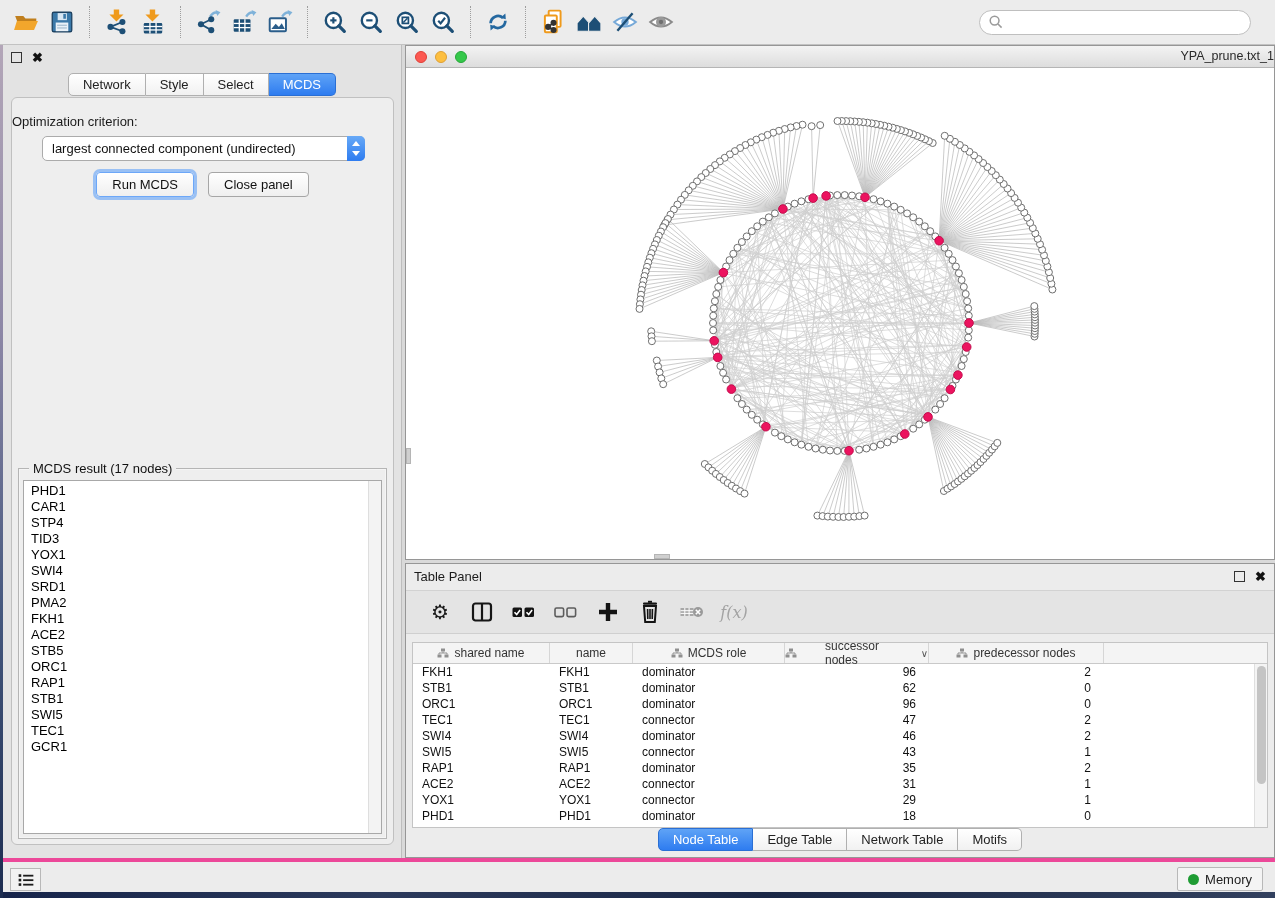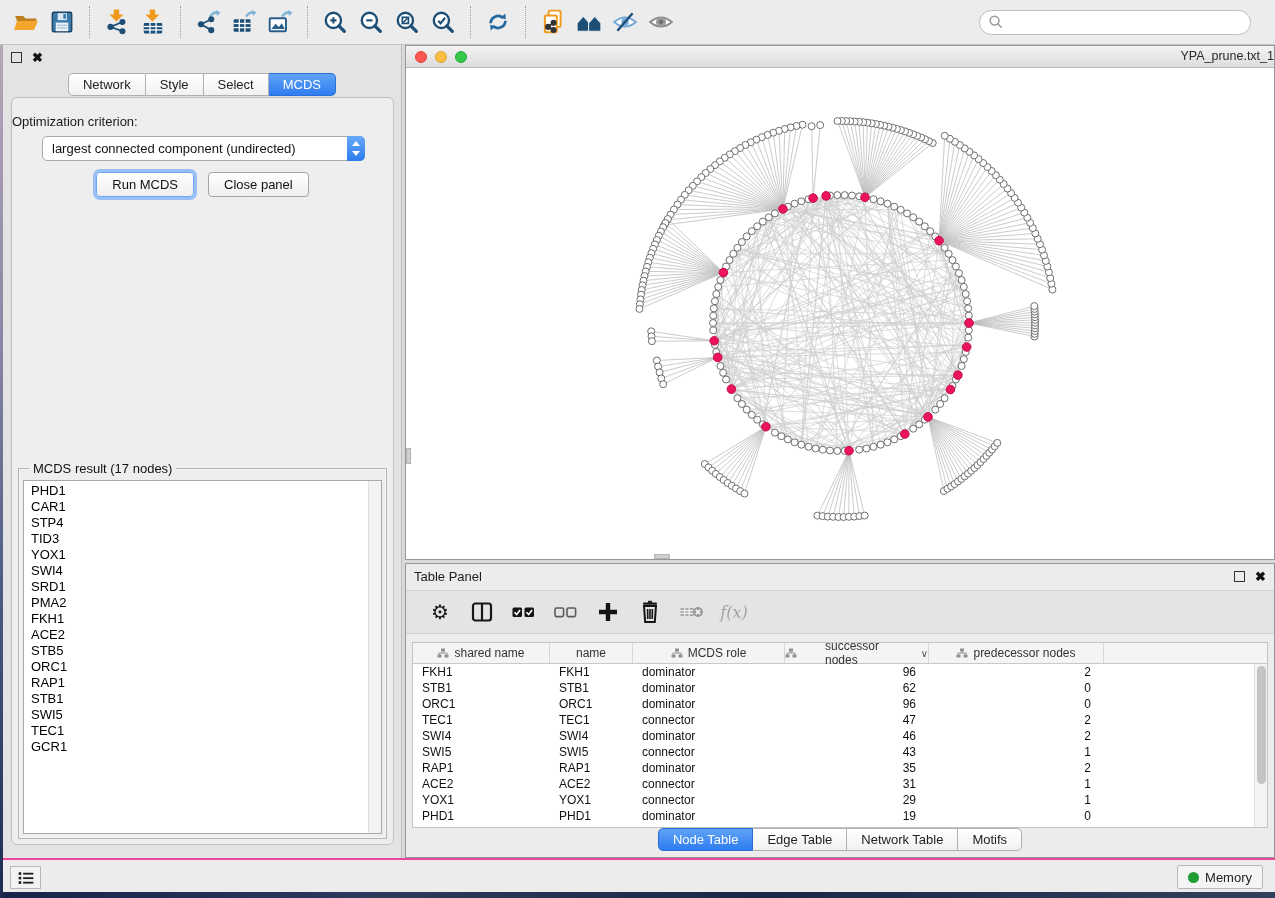"19" div.td { text: 19 -> 18 }
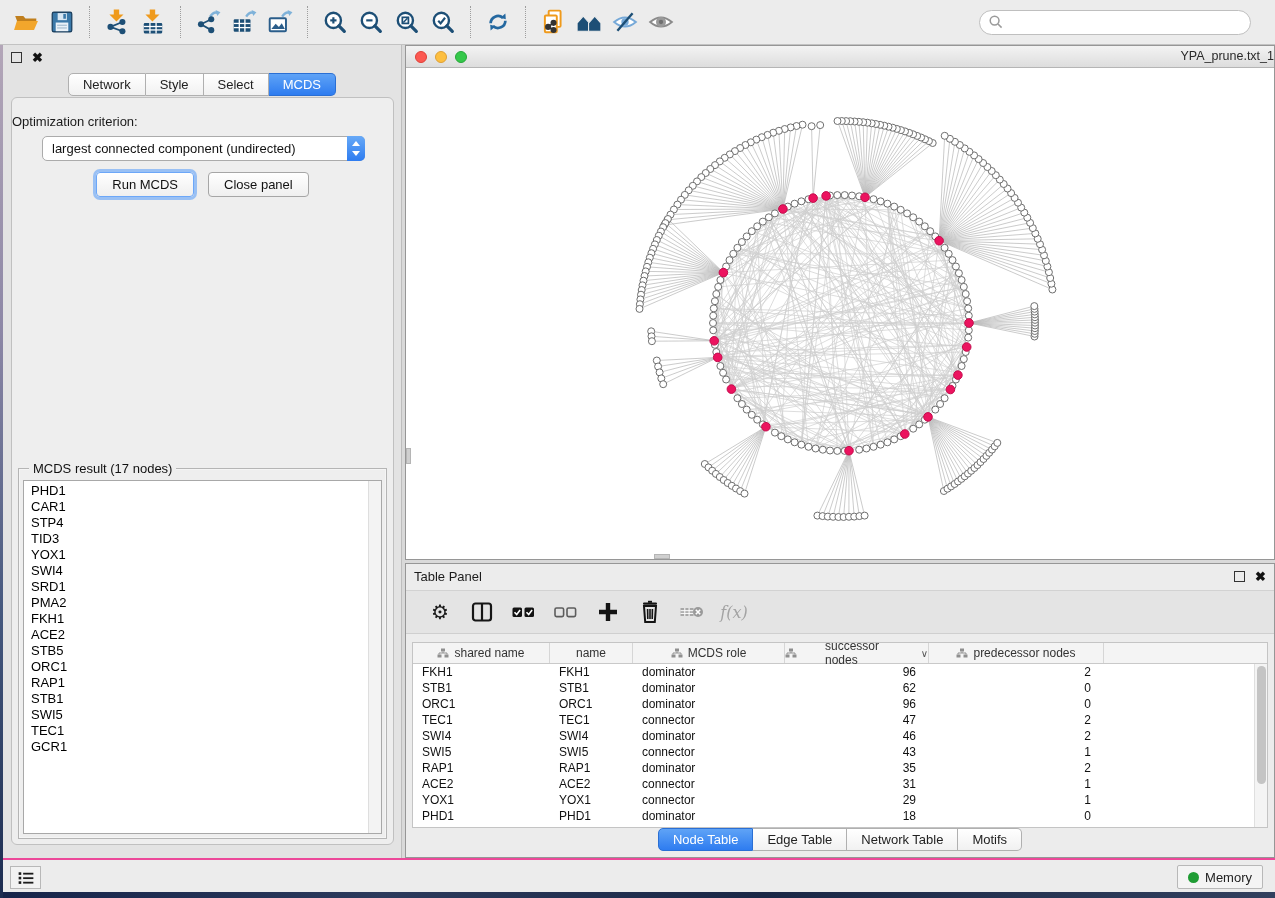"Memory" .statusbar { border-top: 2px solid #ec4899 -> 4px solid #ec4899 }
